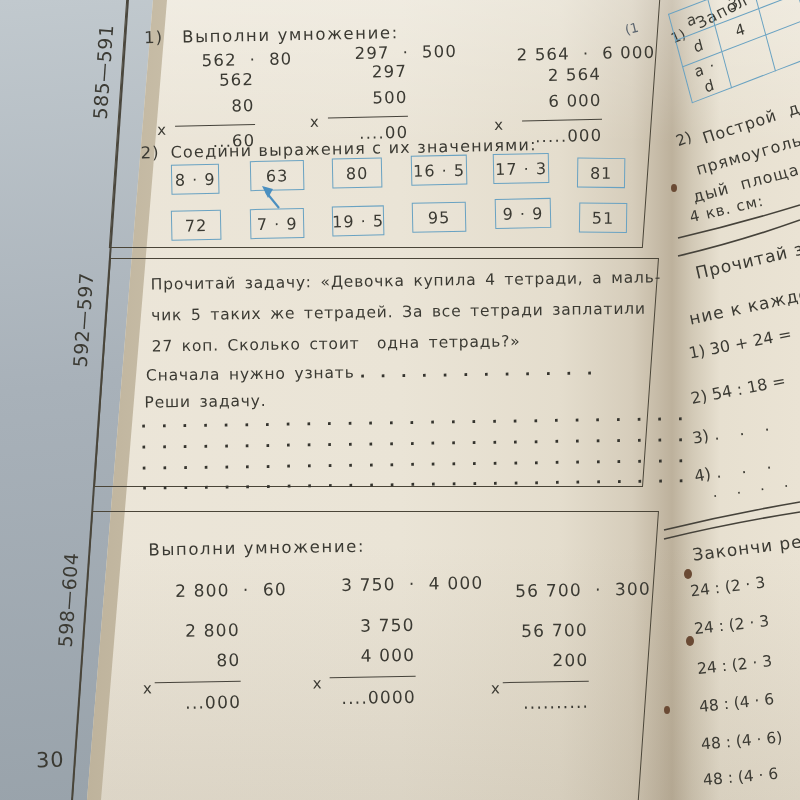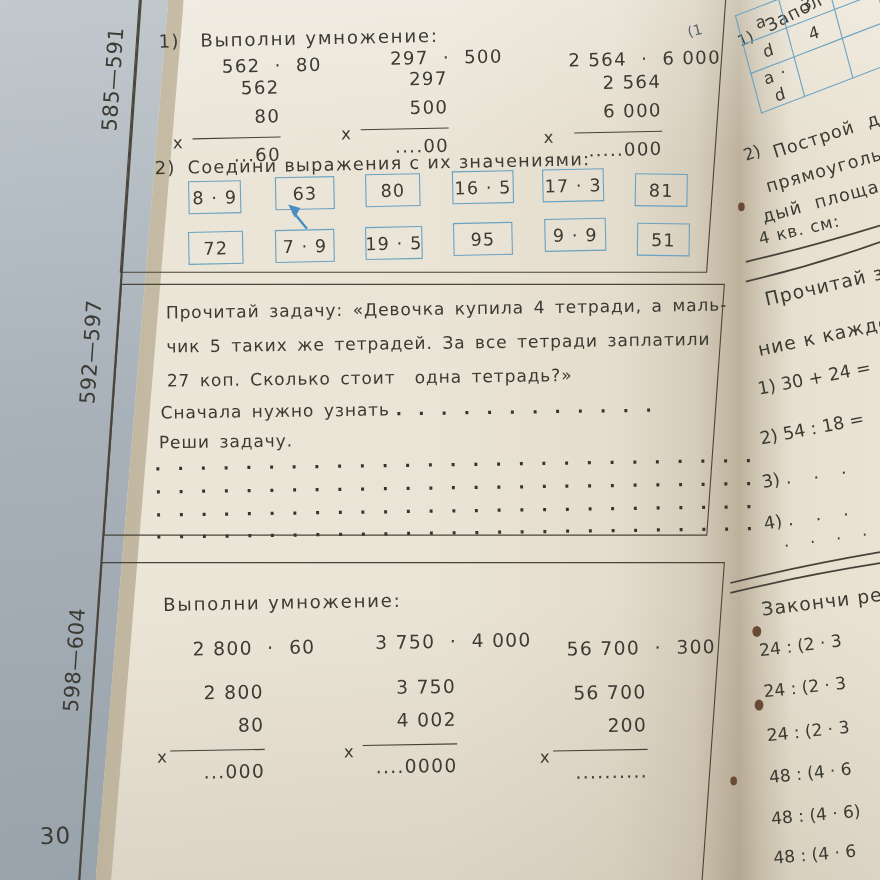"4 002" span { text: 4 002 -> 4 000 }
